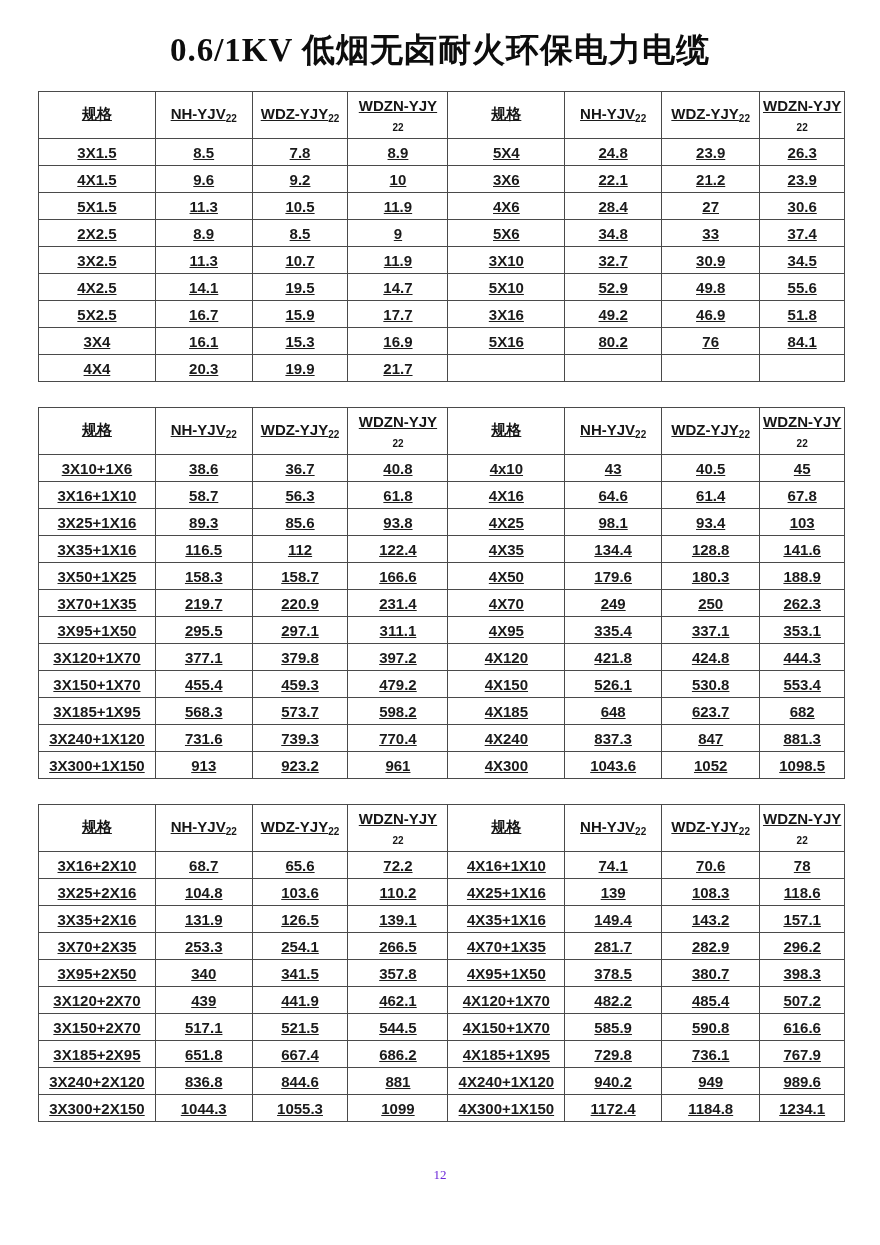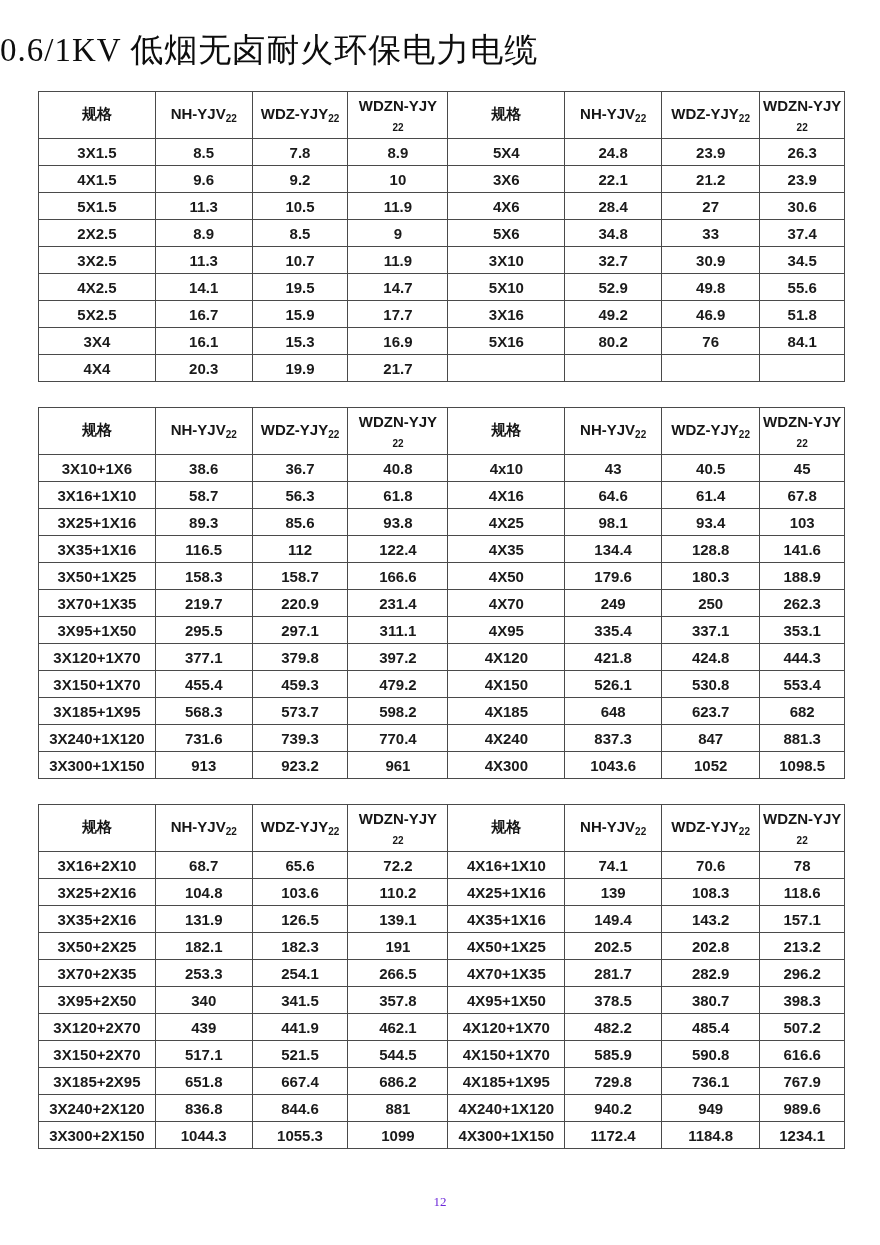"0.6/1KV 低烟无卤耐火环保电力电缆" .doc-title { font-weight: normal -> bold; text-align: left -> center }
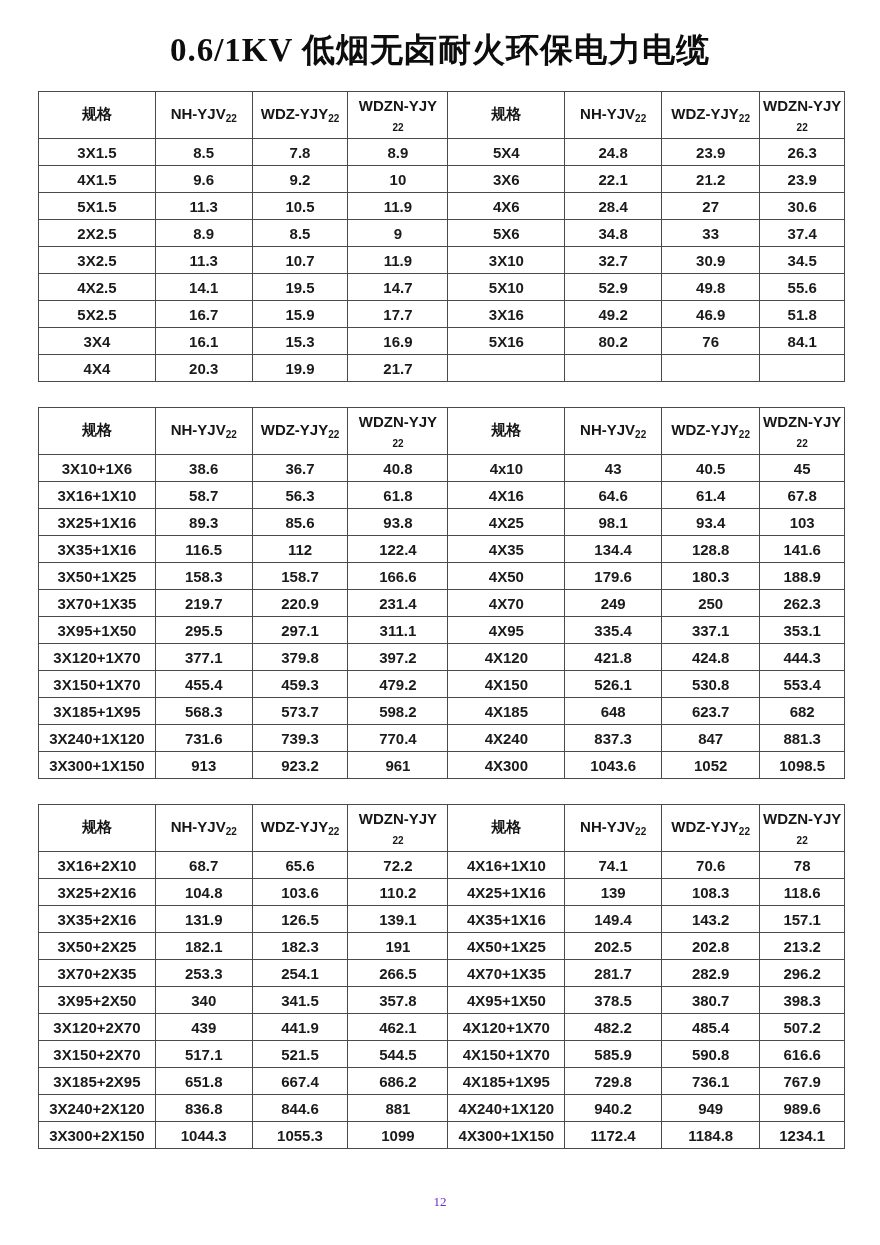"规格" .tbl-wrap { text-decoration: none -> underline }
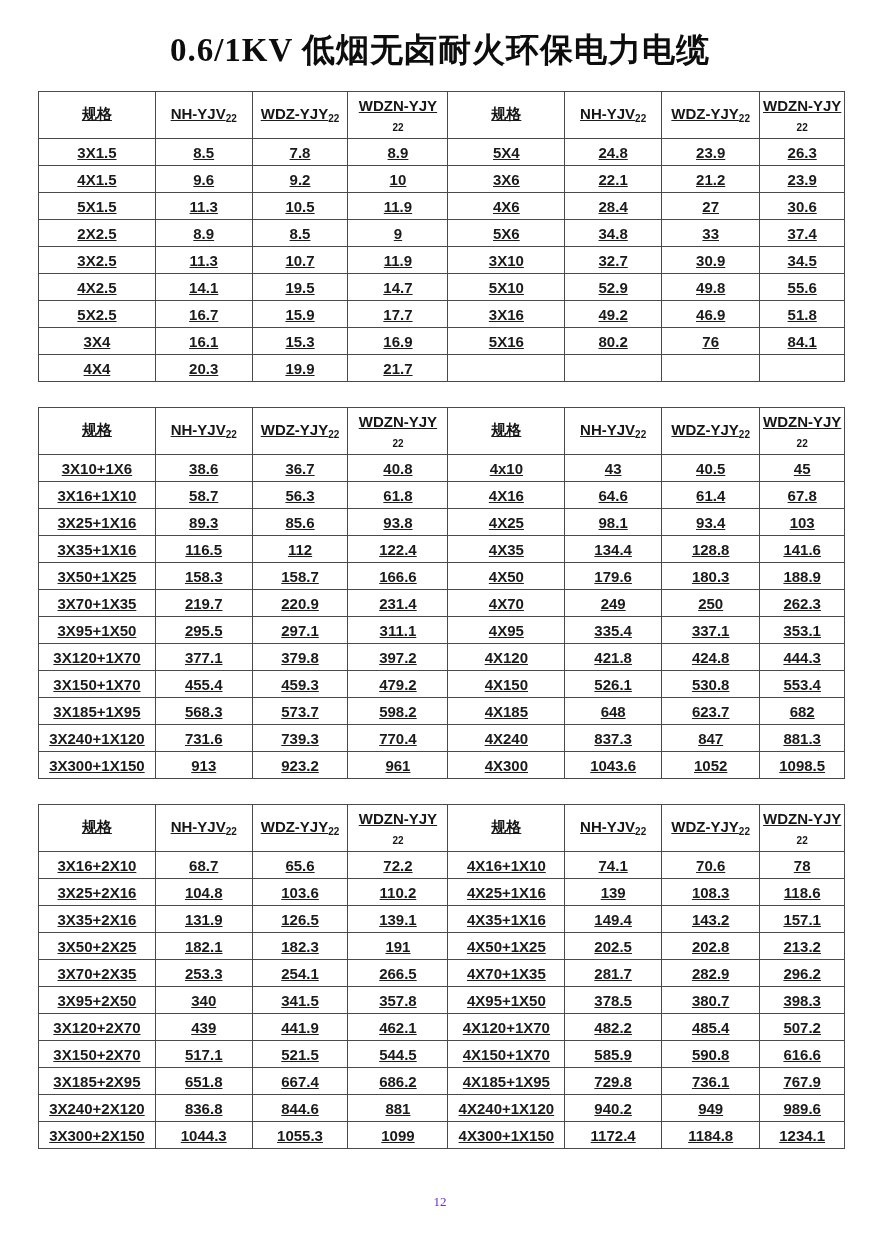"3X50+2X25" tr { html: <tr> <td>3X50+2X25</td> <td>182.1</td> <td>182.3</td> <td>191</td> <td>4X50+1X25</td> <td>202.5</td> <td>202.8</td> <td>213.2</td> </tr> -> none }
